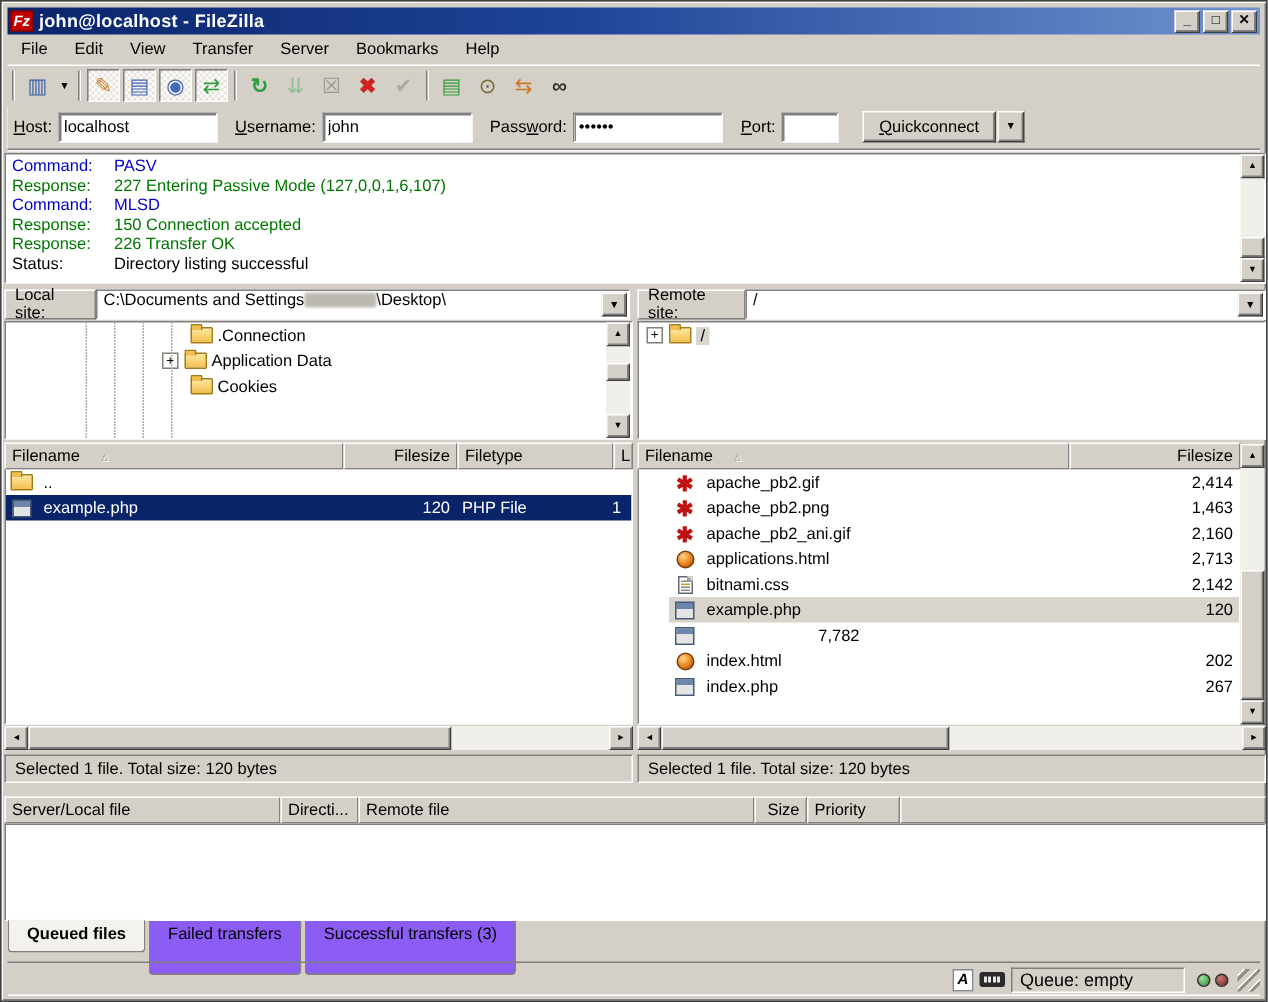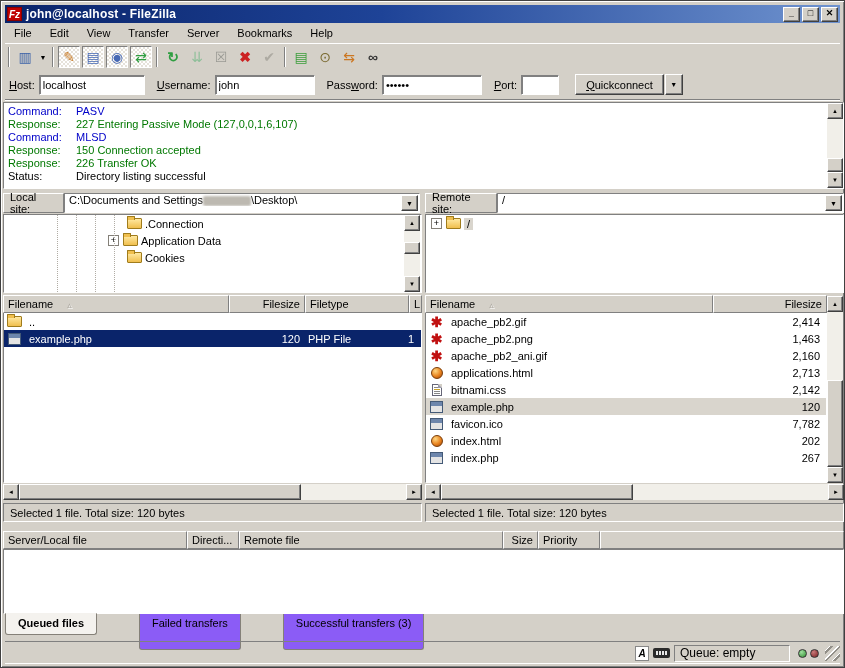"apache_pb2.gif" div.flist { padding-left: none -> 20px }
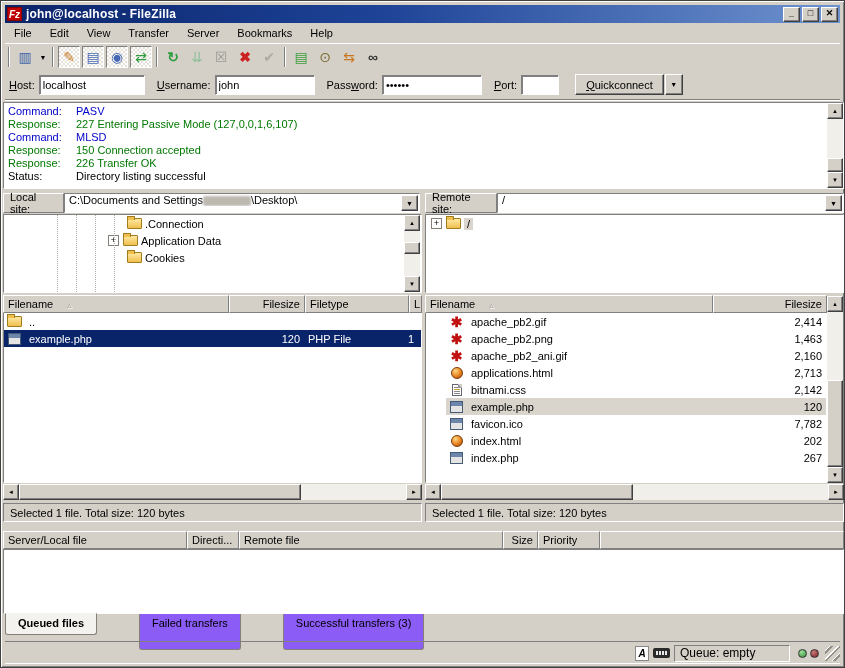"favicon.ico" span.cell { html: <span>favicon.ico</span> -> none }
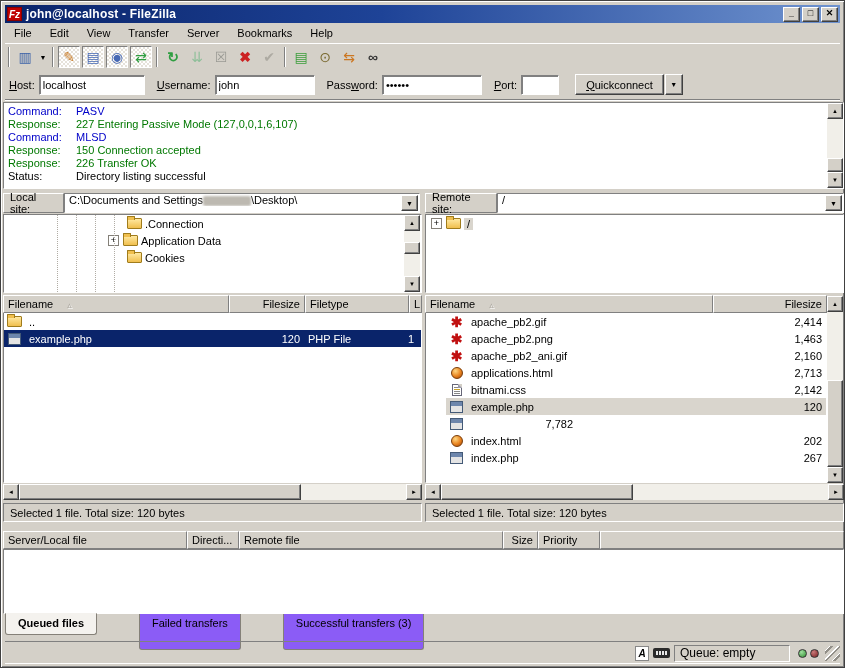"Queued files" div.tabs { gap: 40px -> none }
